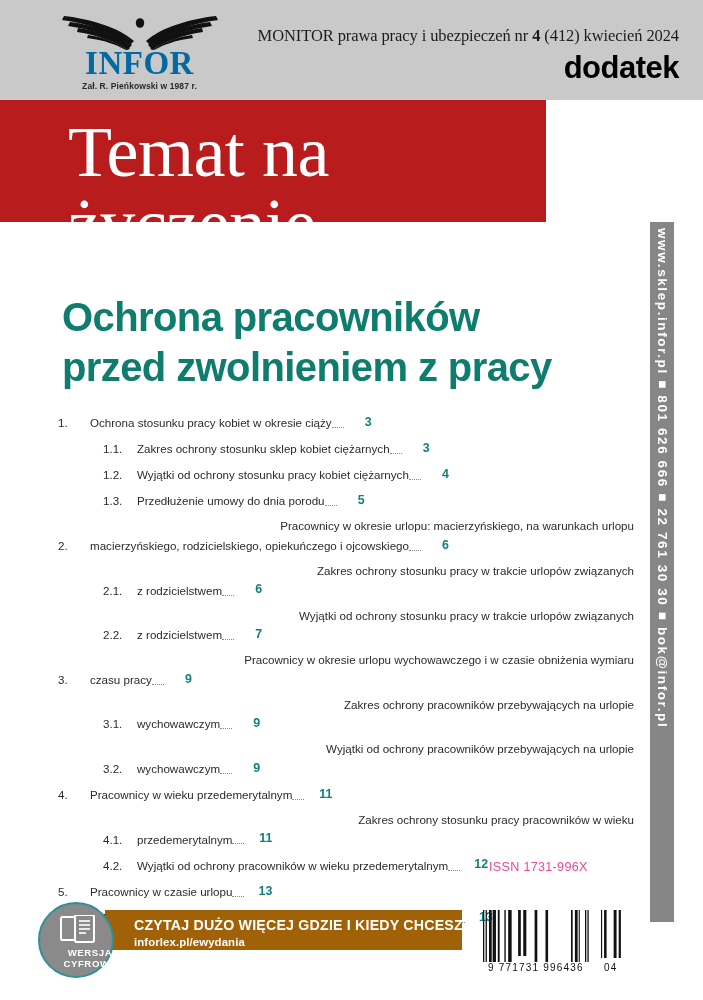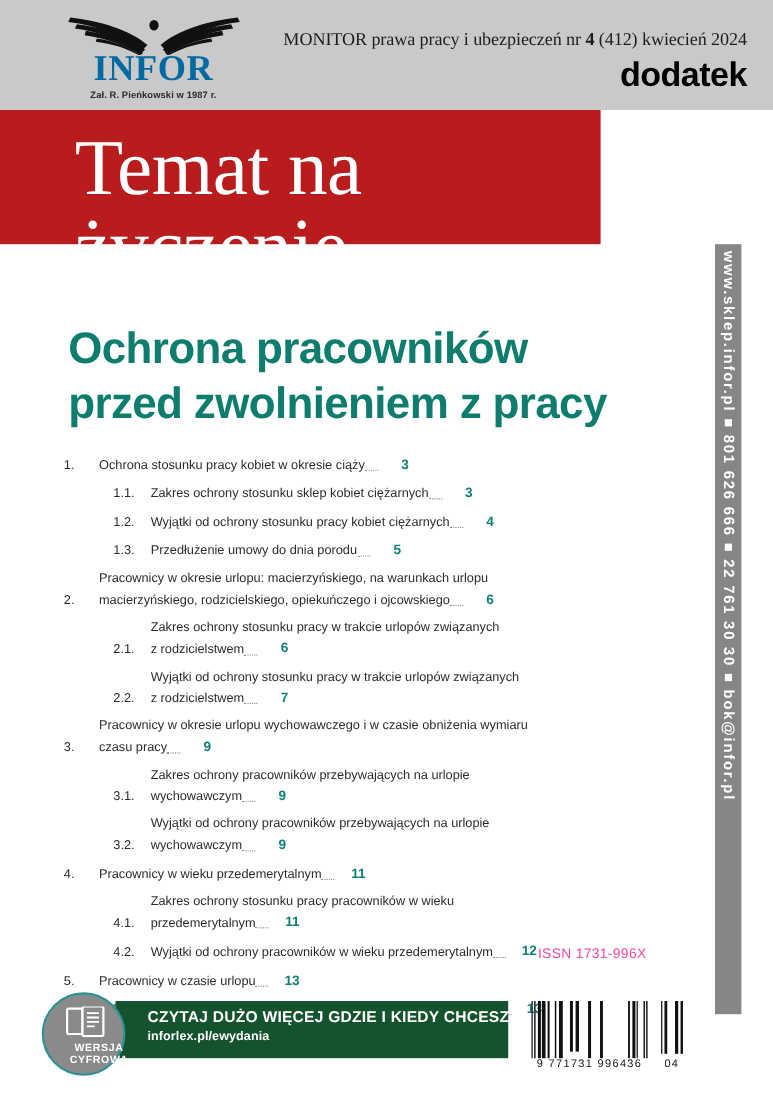"Pracownicy w okresie urlopu:" .toc-multi .firstline { text-align: none -> right }
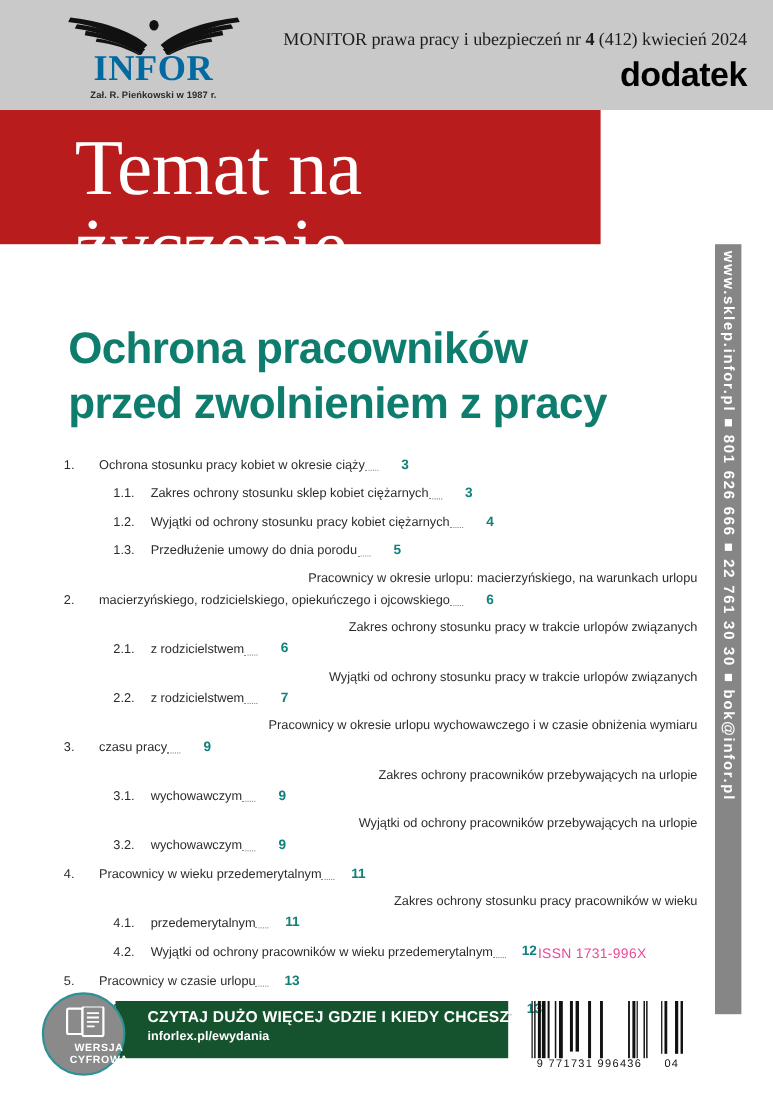"CZYTAJ DUŻO WIĘCEJ GDZIE I" .footer-banner { background: #14532d -> #a16207; height: 52px -> 40px }
